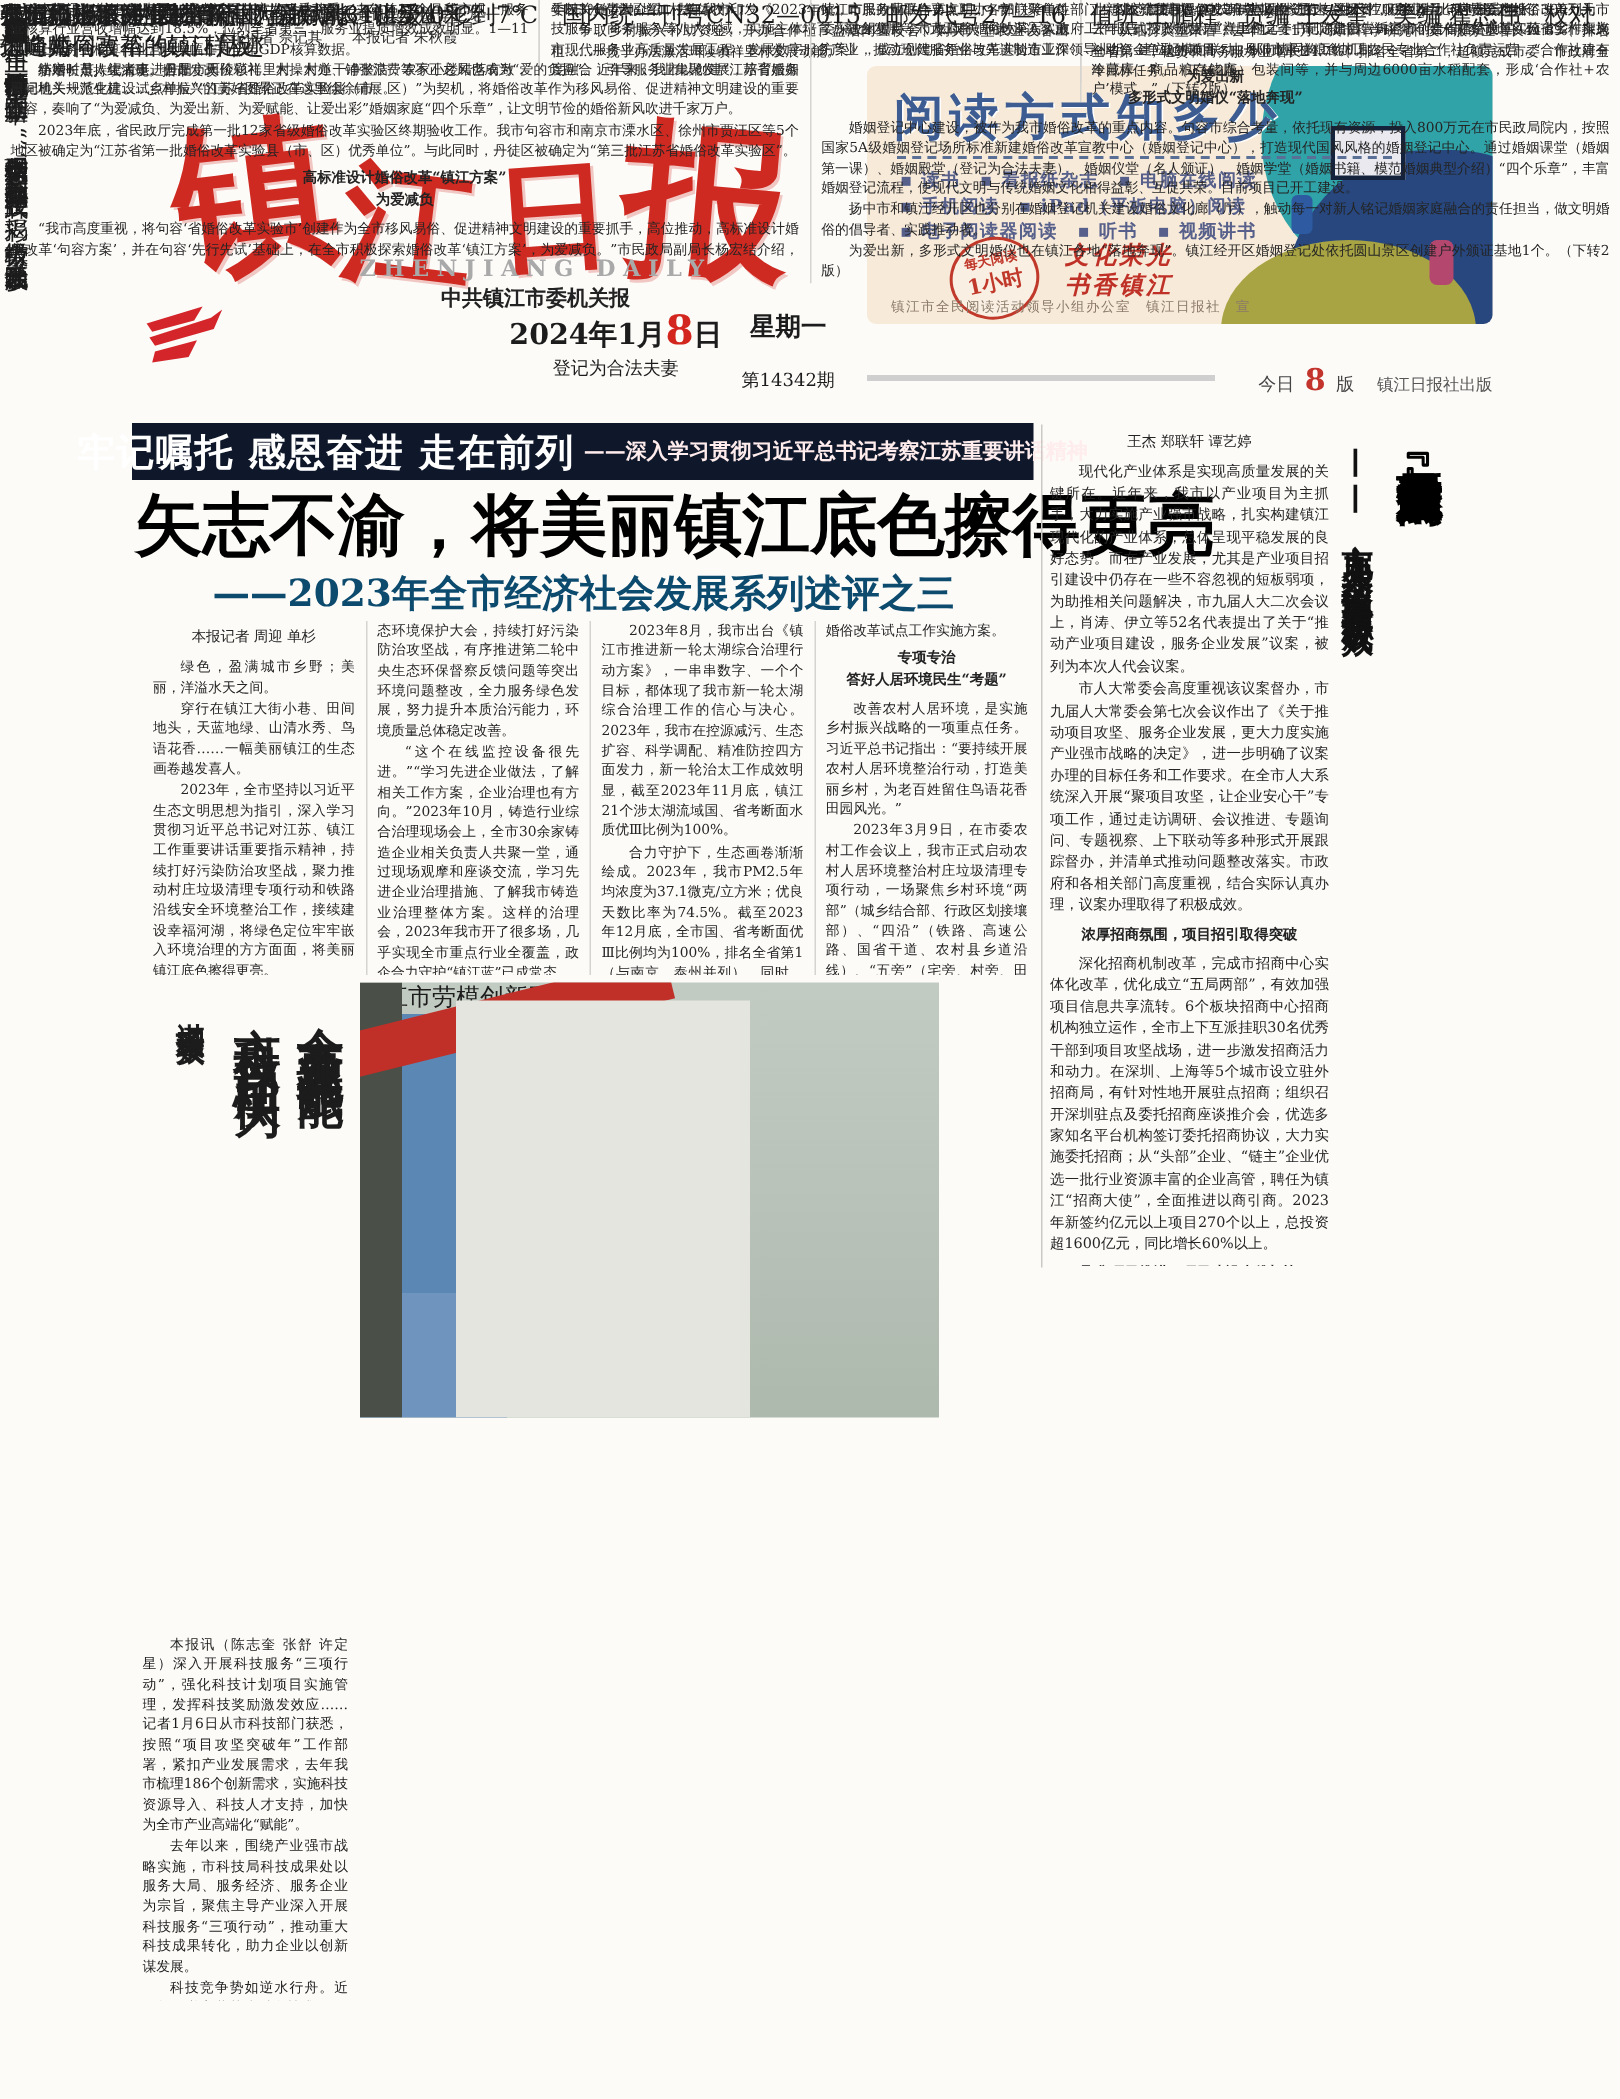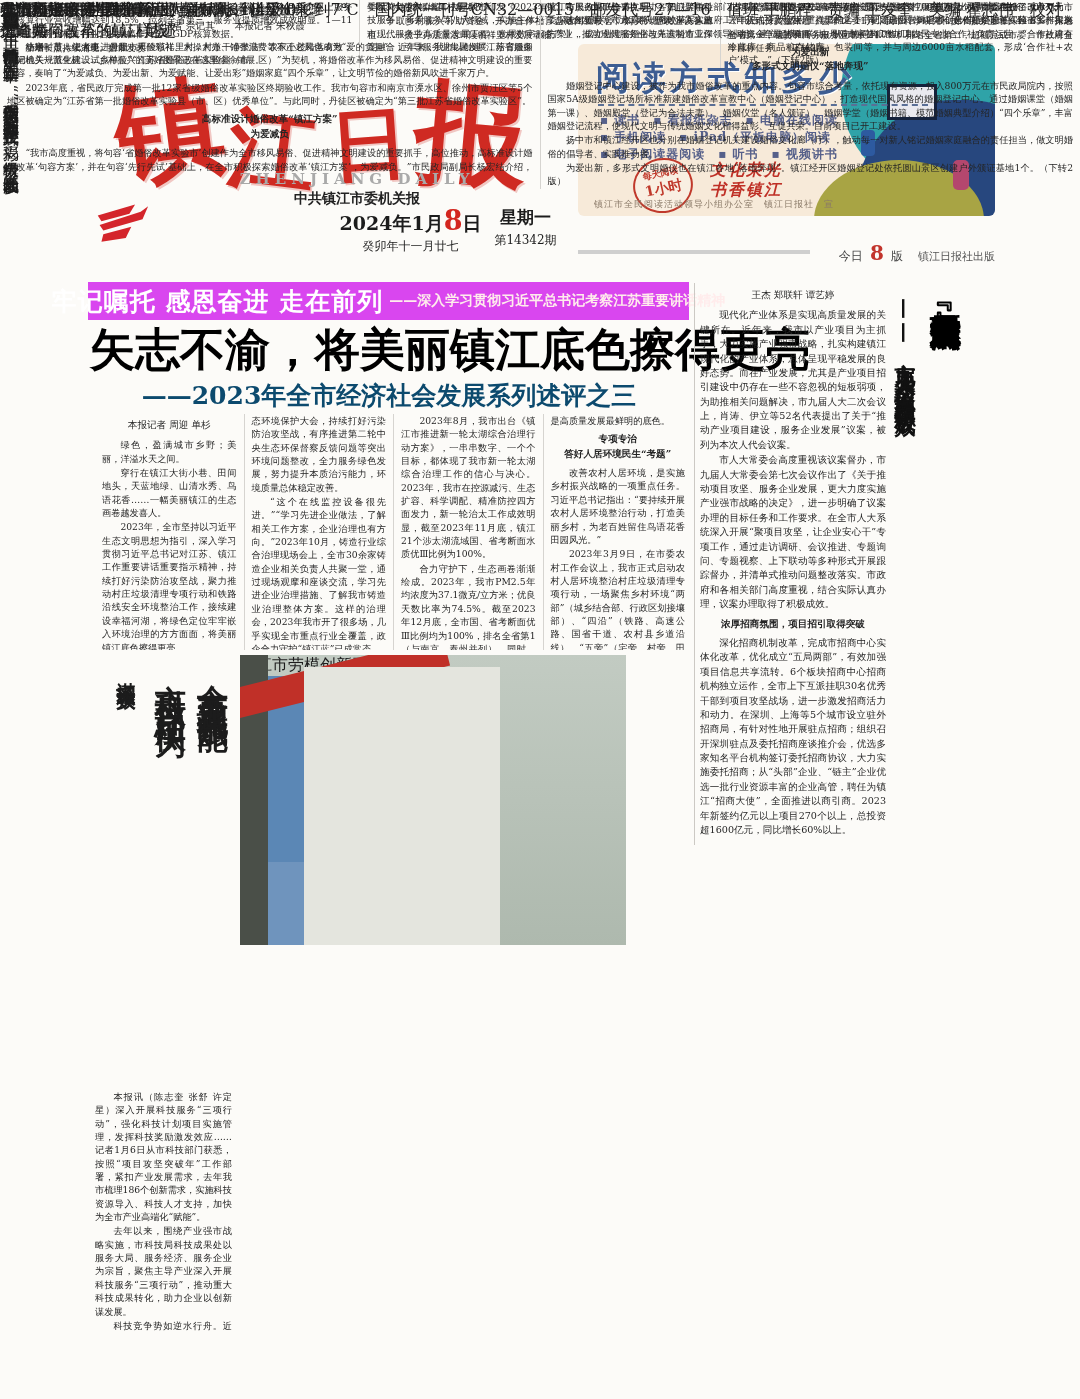"癸卯年十一月廿七" div.d2 { text: 癸卯年十一月廿七 -> 登记为合法夫妻 }
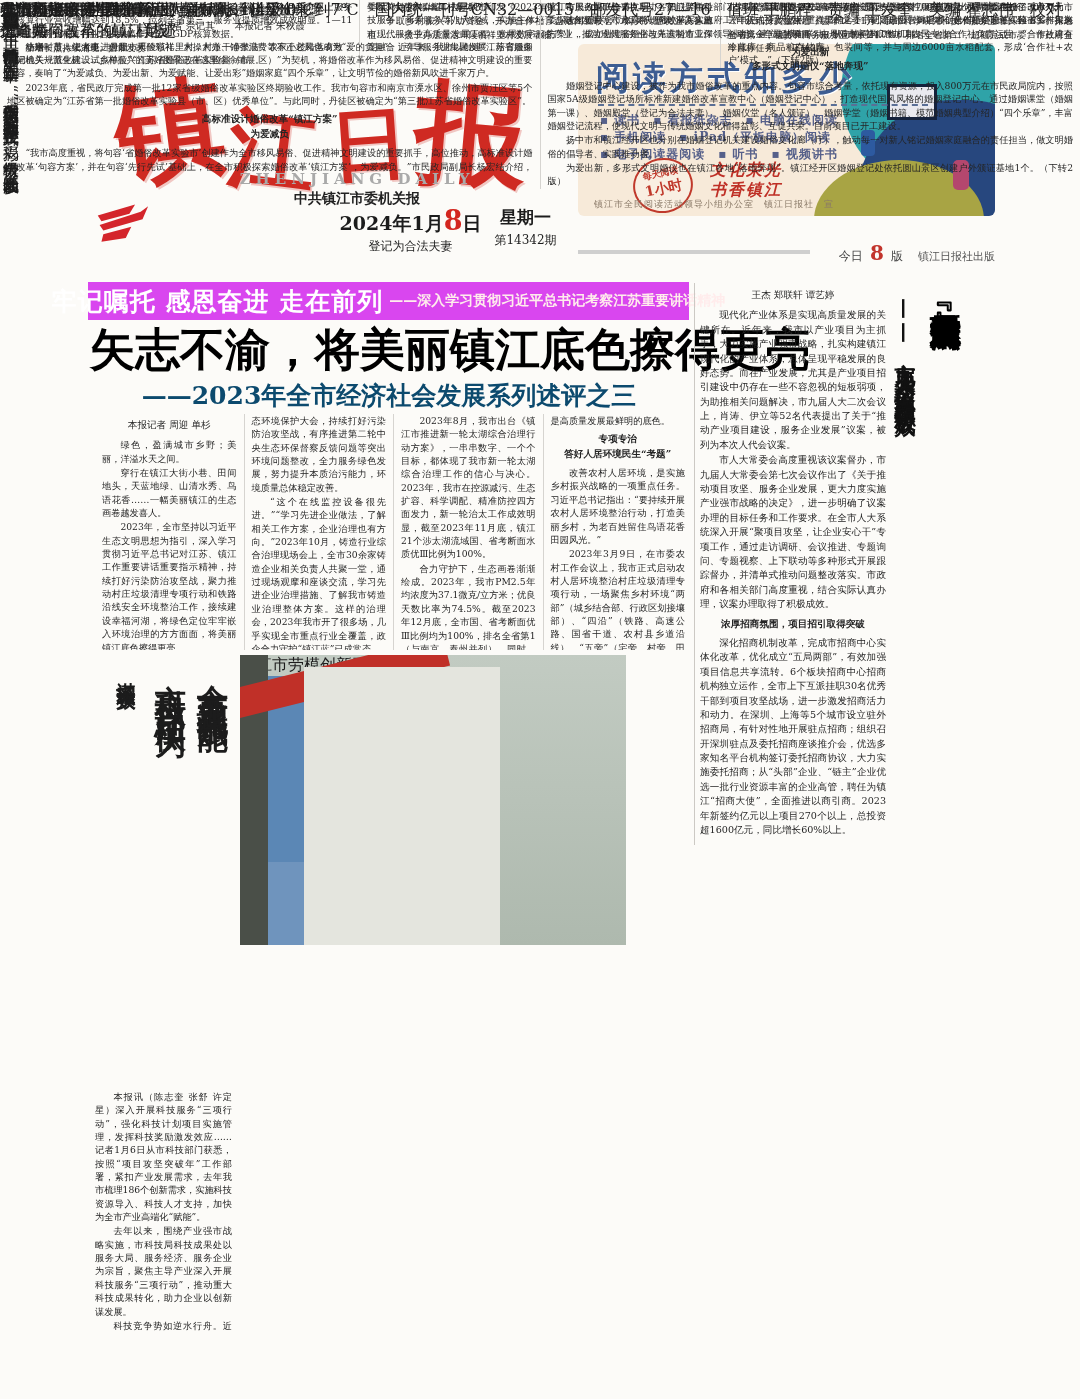"第14342期" .mast-week .w2 { margin-top: 3px -> 16px }
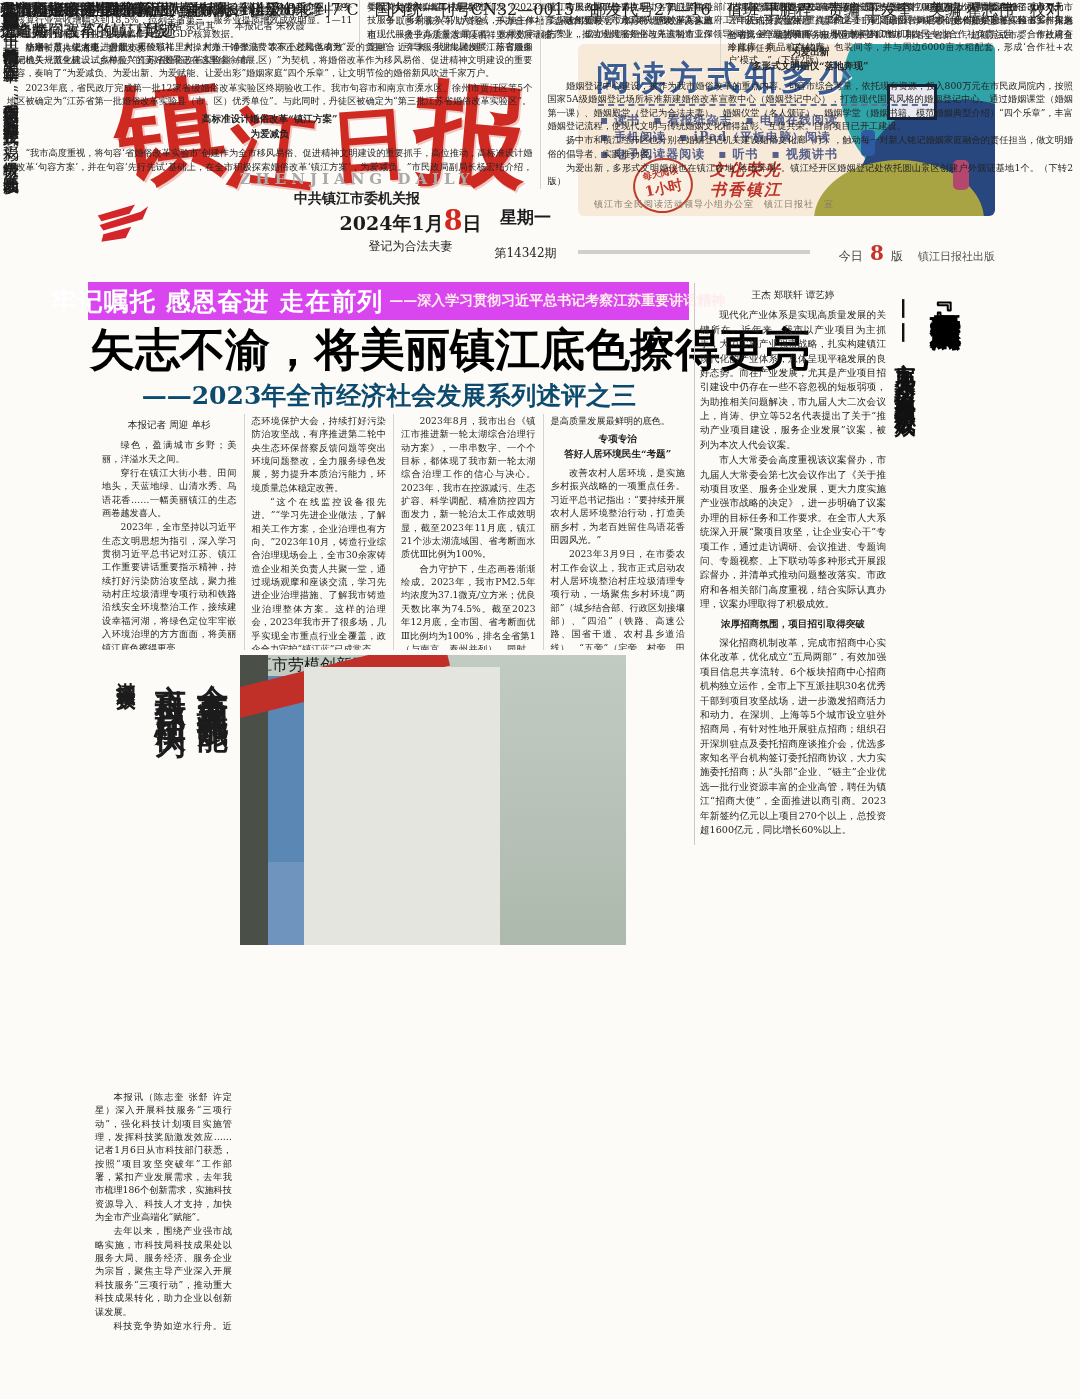"牢记嘱托 感恩奋进 走在前列" .banner { background: #d946ef -> #0f172a }
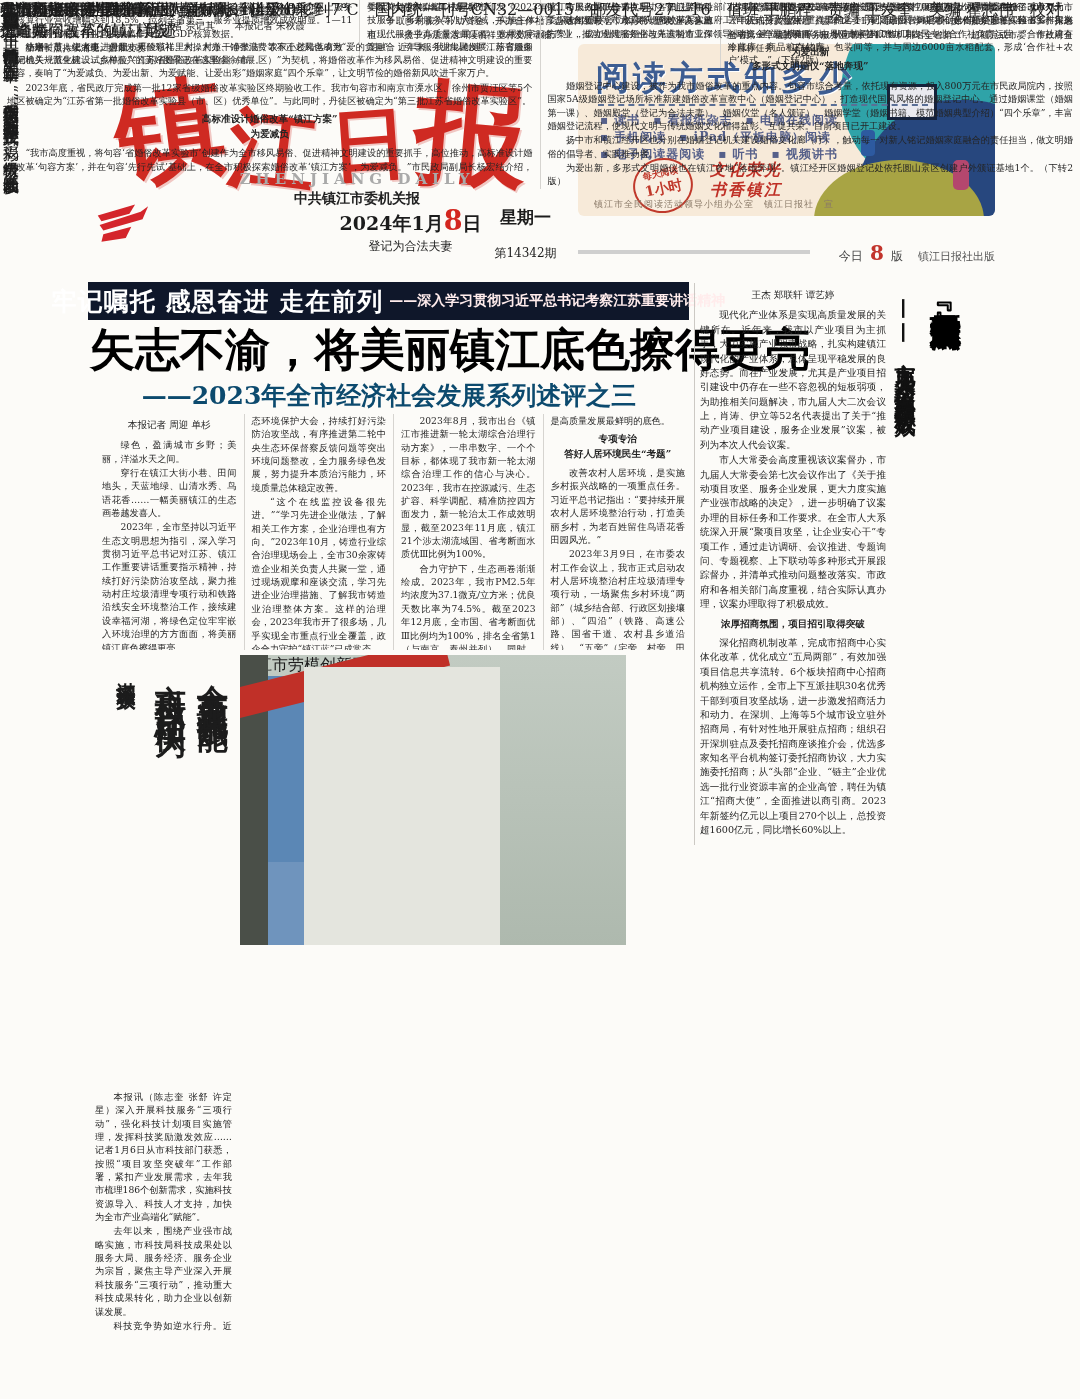"是高质量发展最鲜明的底色。" p.para { text: 是高质量发展最鲜明的底色 -> 婚俗改革试点工作实施方案 }
